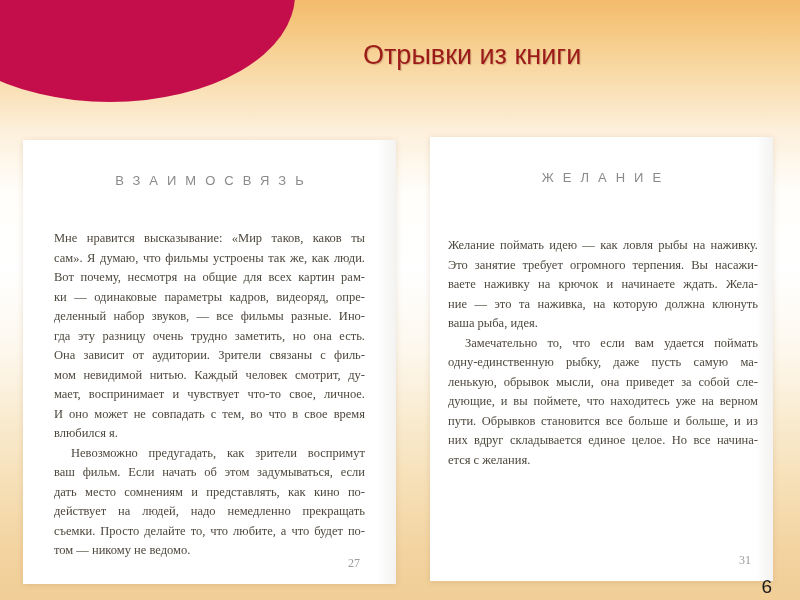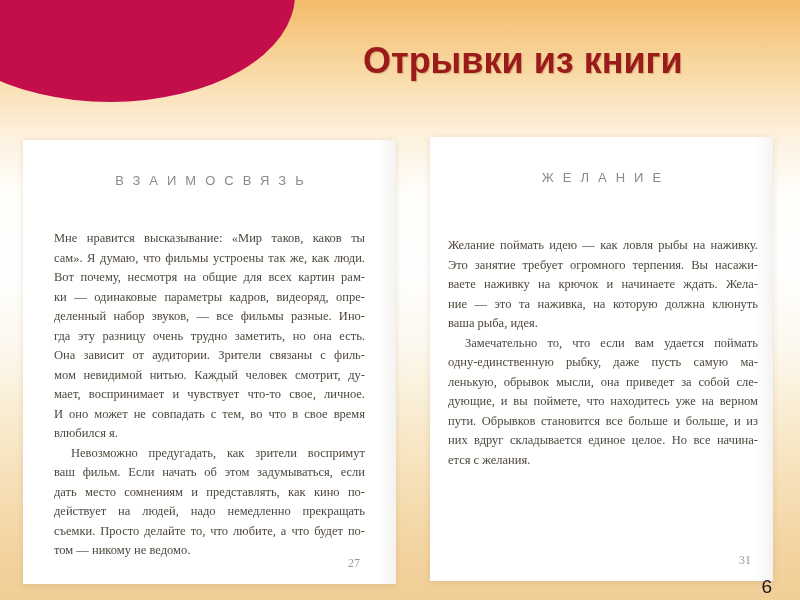"Отрывки из книги" .slide-title { font-size: 36px -> 27px; font-weight: bold -> normal }
